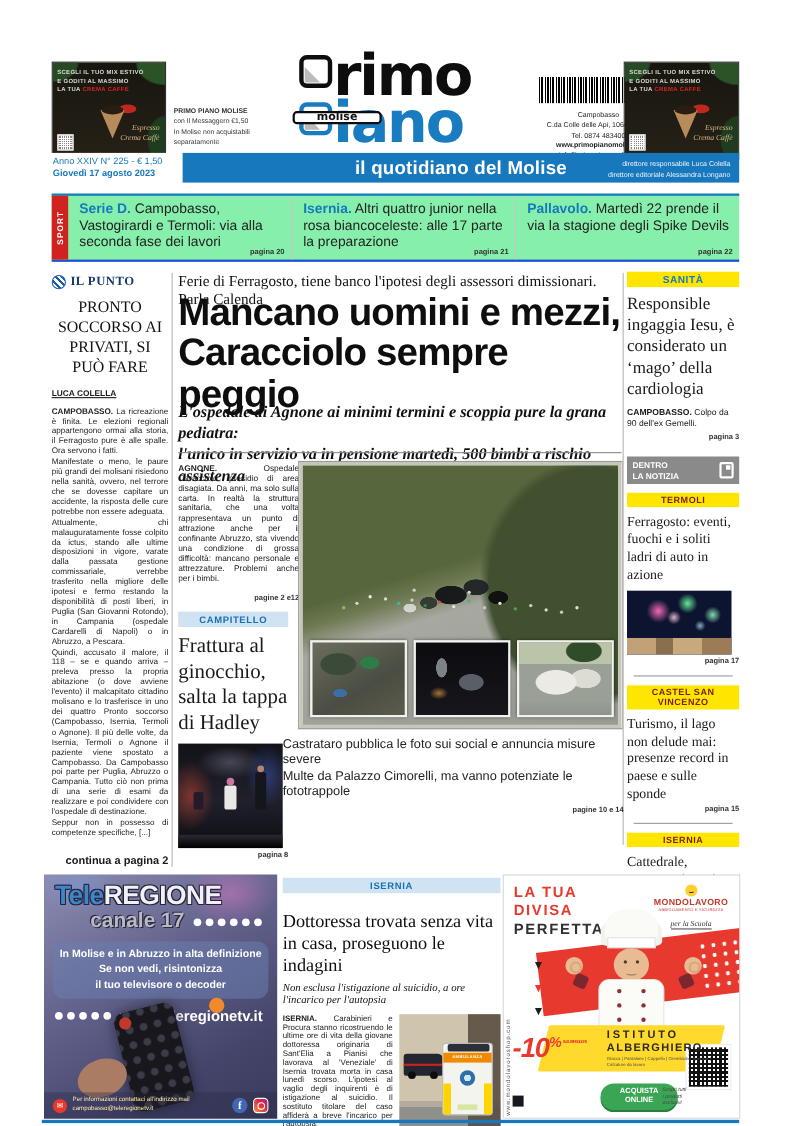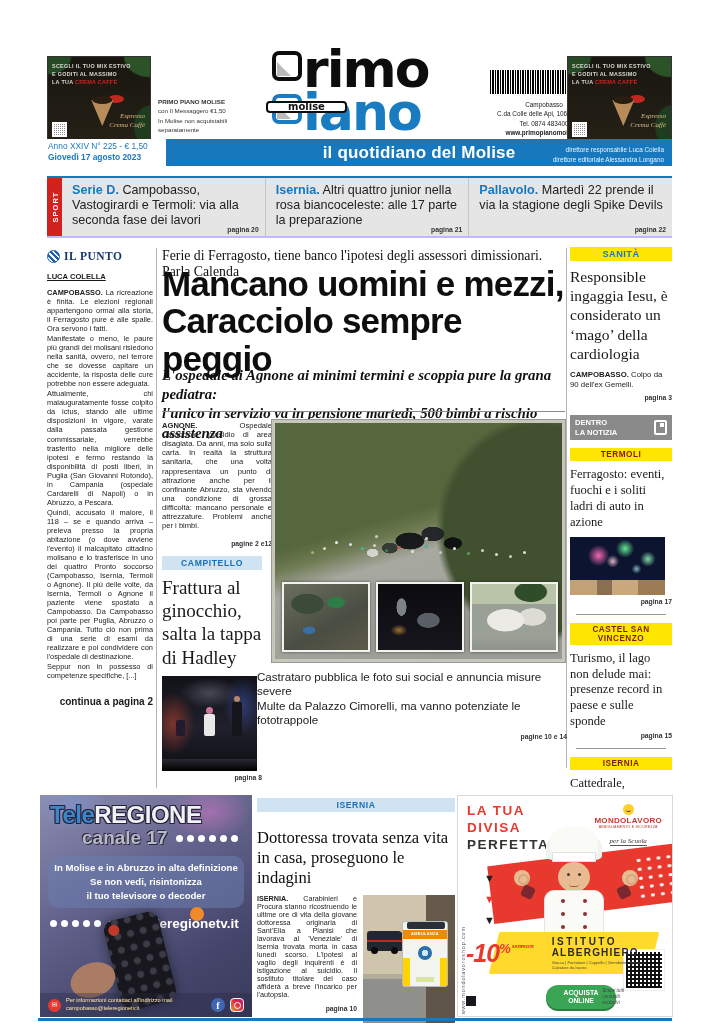"Serie D. Campobasso, Vastogirardi e" .sport { background: #e5e5e5 -> #86efac; border-bottom: 2px solid #c4b5fd -> 2px solid #1d4ed8 }
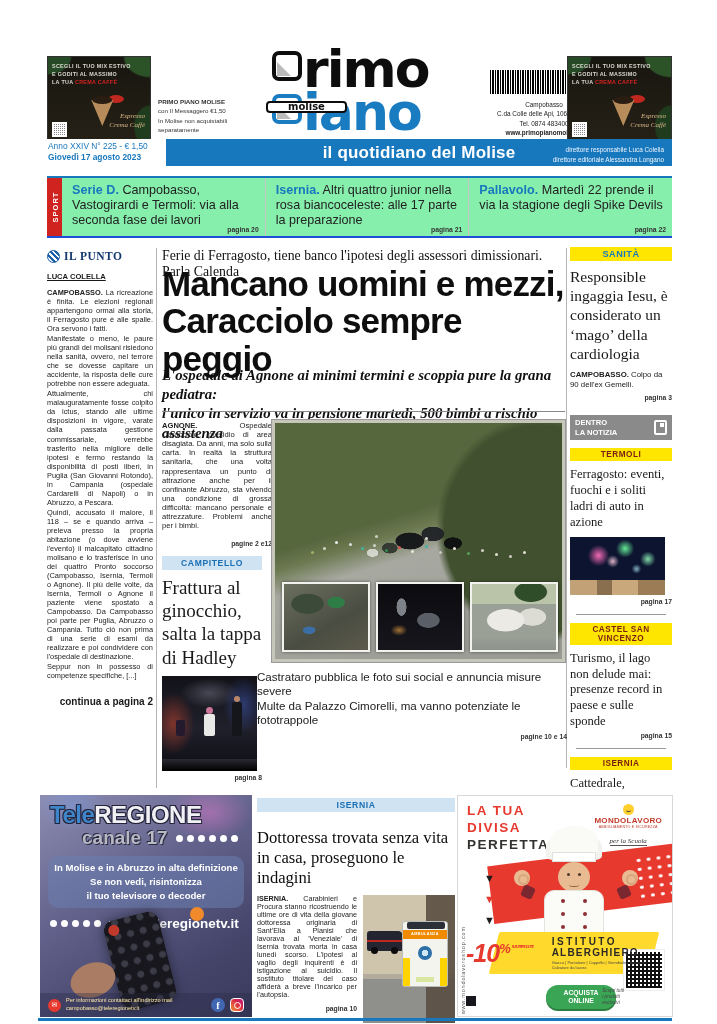"PRONTO SOCCORSO AI PRIVATI, SI" div.punto-title { html: none -> <div>PRONTO SOCCORSO AI PRIVATI, SI PUÒ FARE</div> }
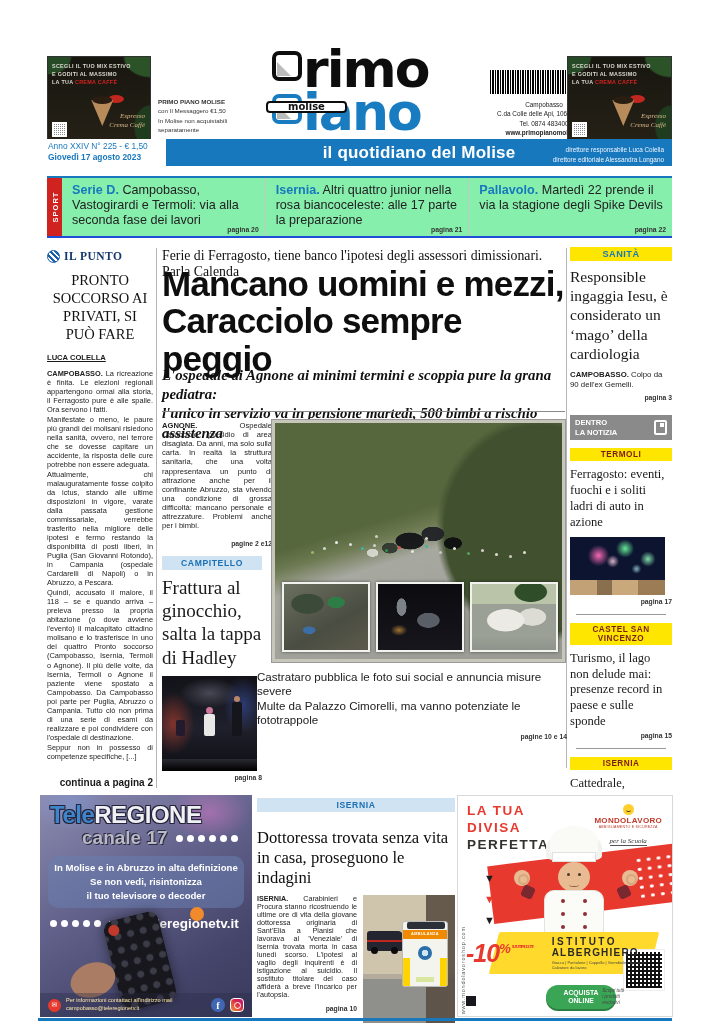"Non esclusa l'istigazione al suicidio," div.dott-sub { html: none -> <div>Non esclusa l'istigazione al suicidio, a ore l'incarico per l'autopsia</div> }
